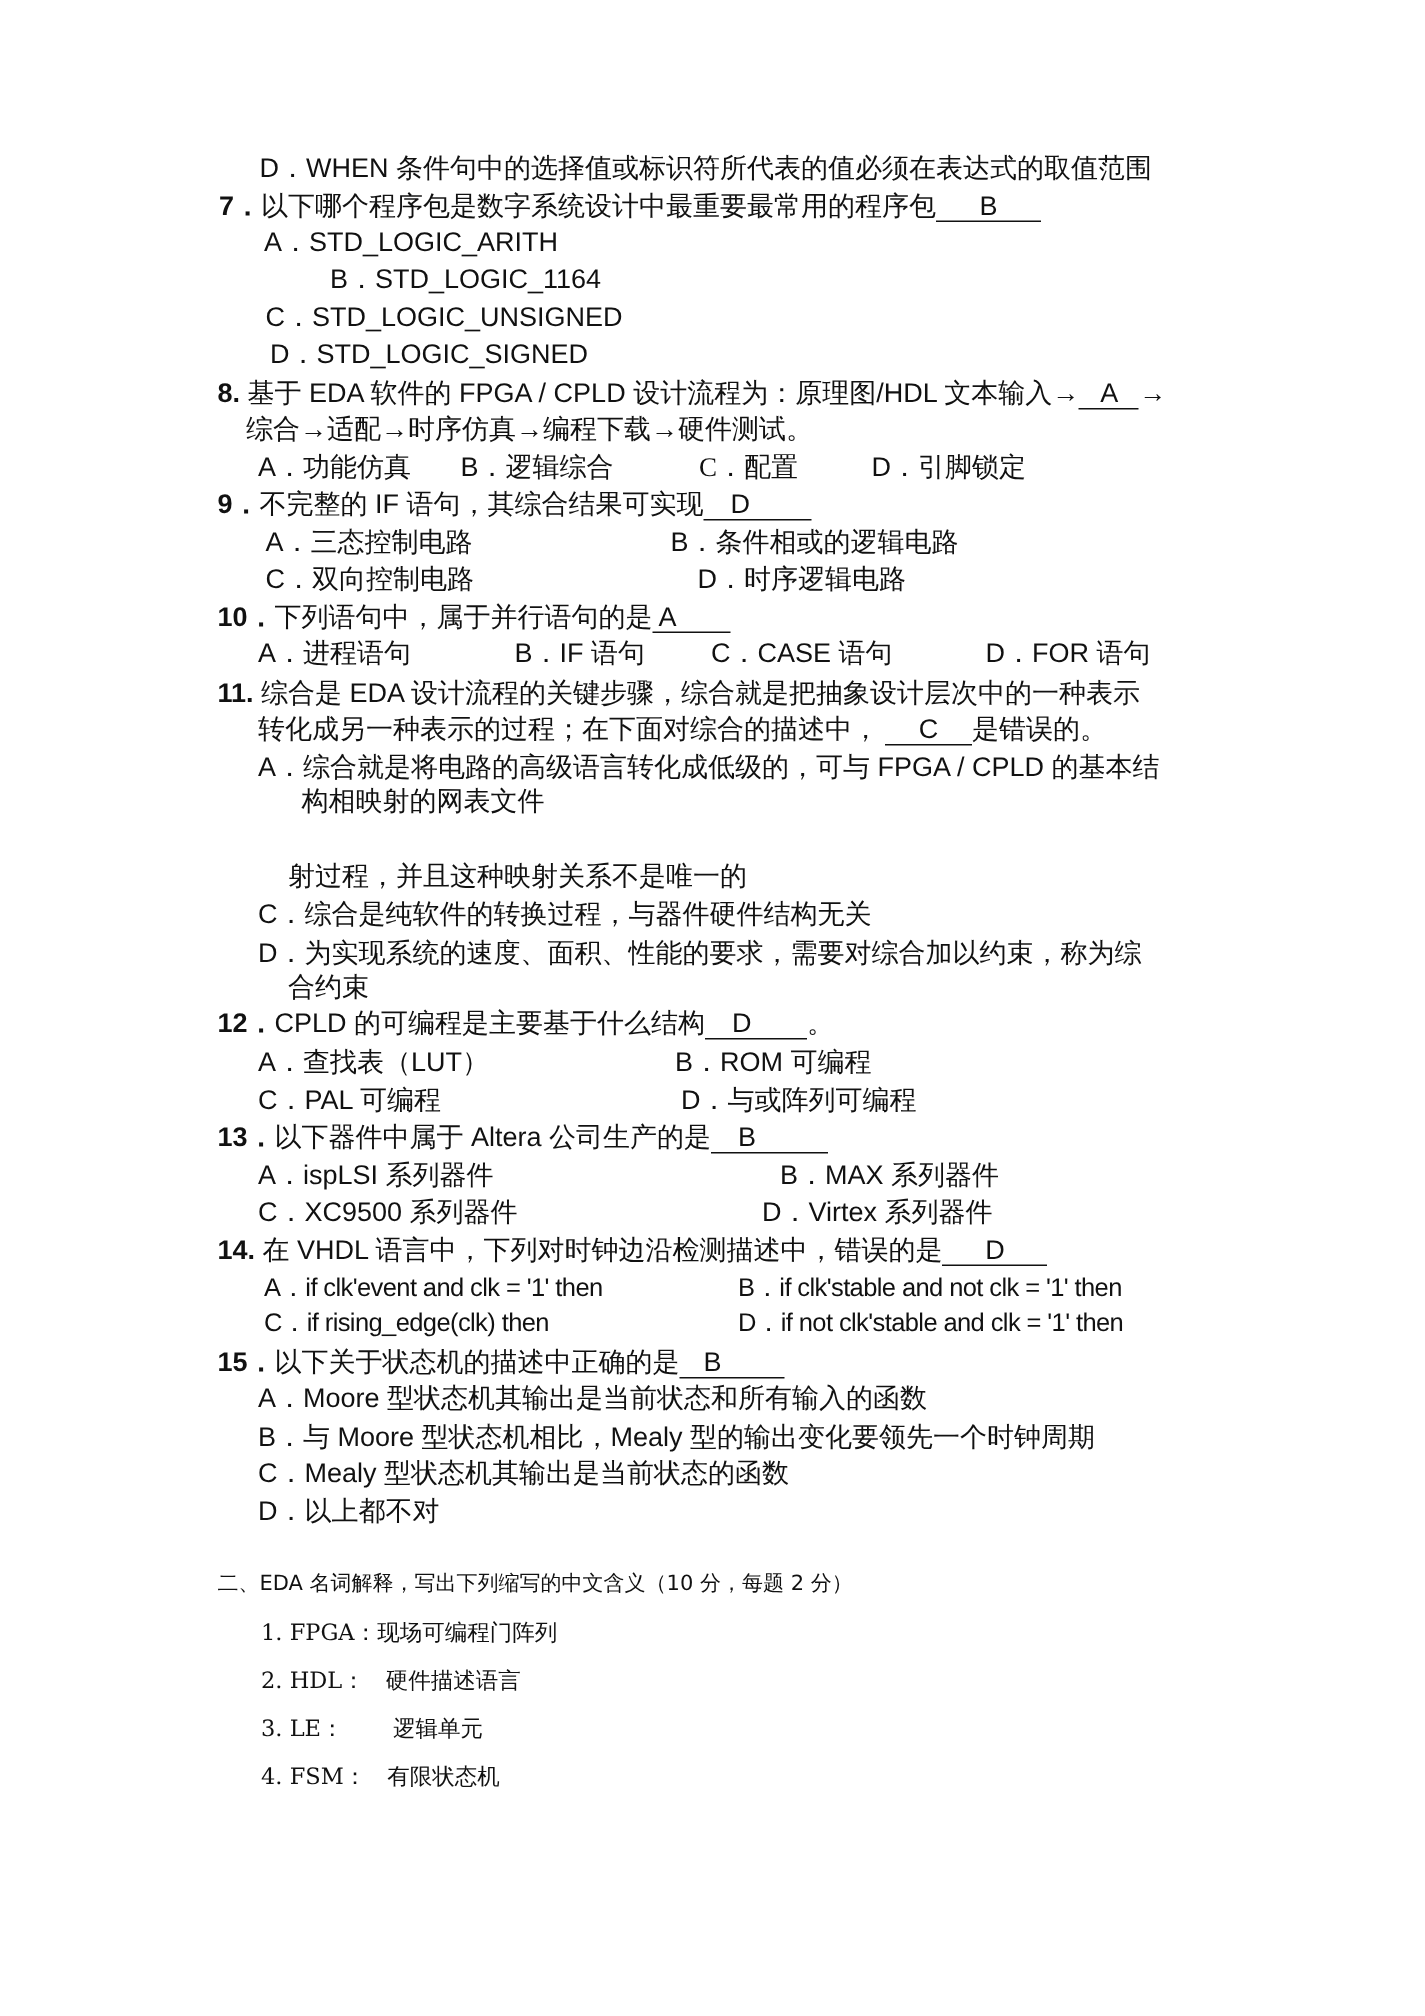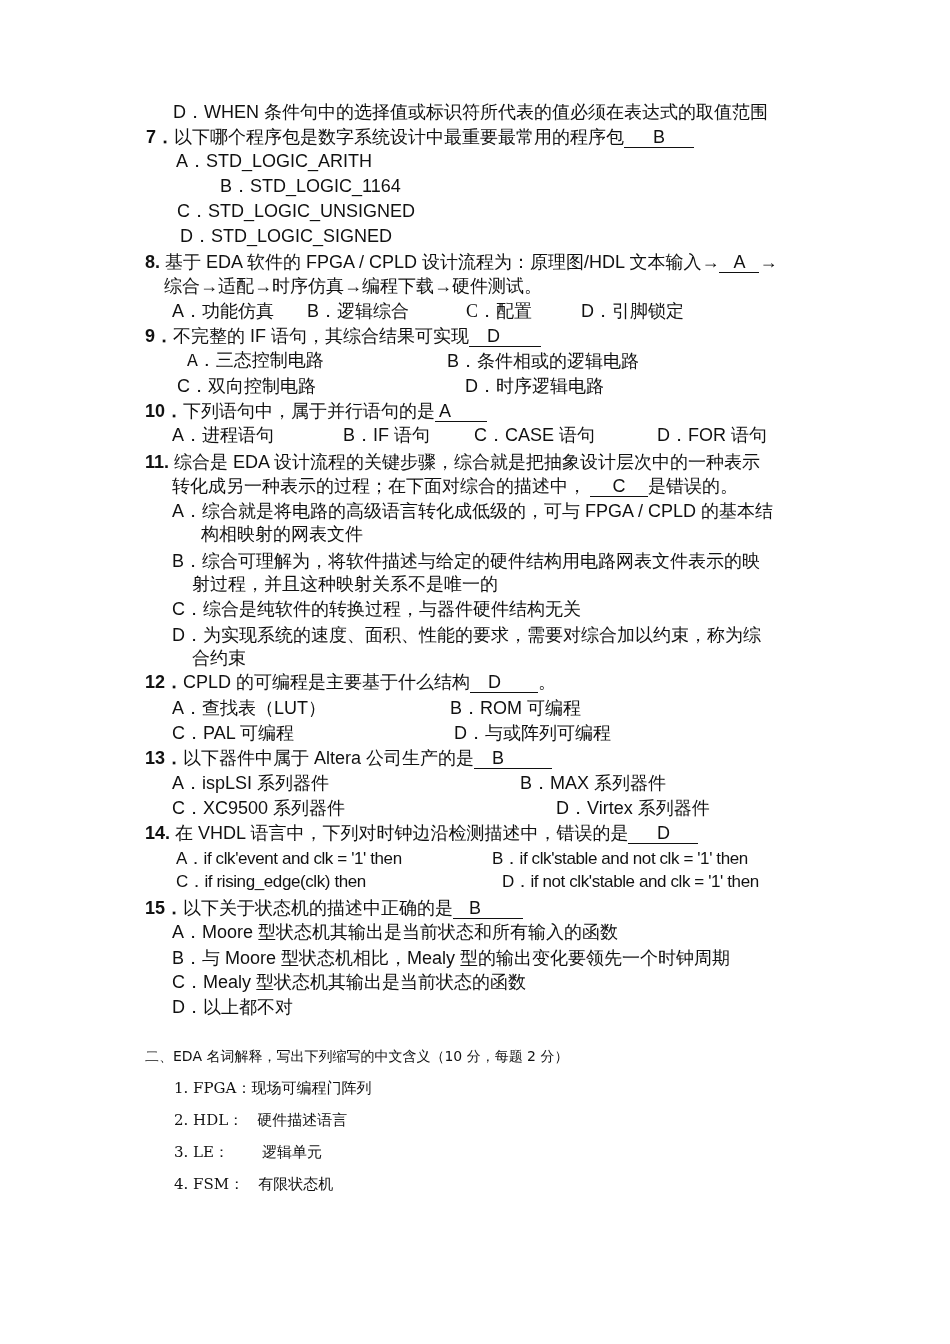"A．三态控制电路" div.ln { font-family: Liberation Mono, monospace -> none; left: 187px -> 177px }
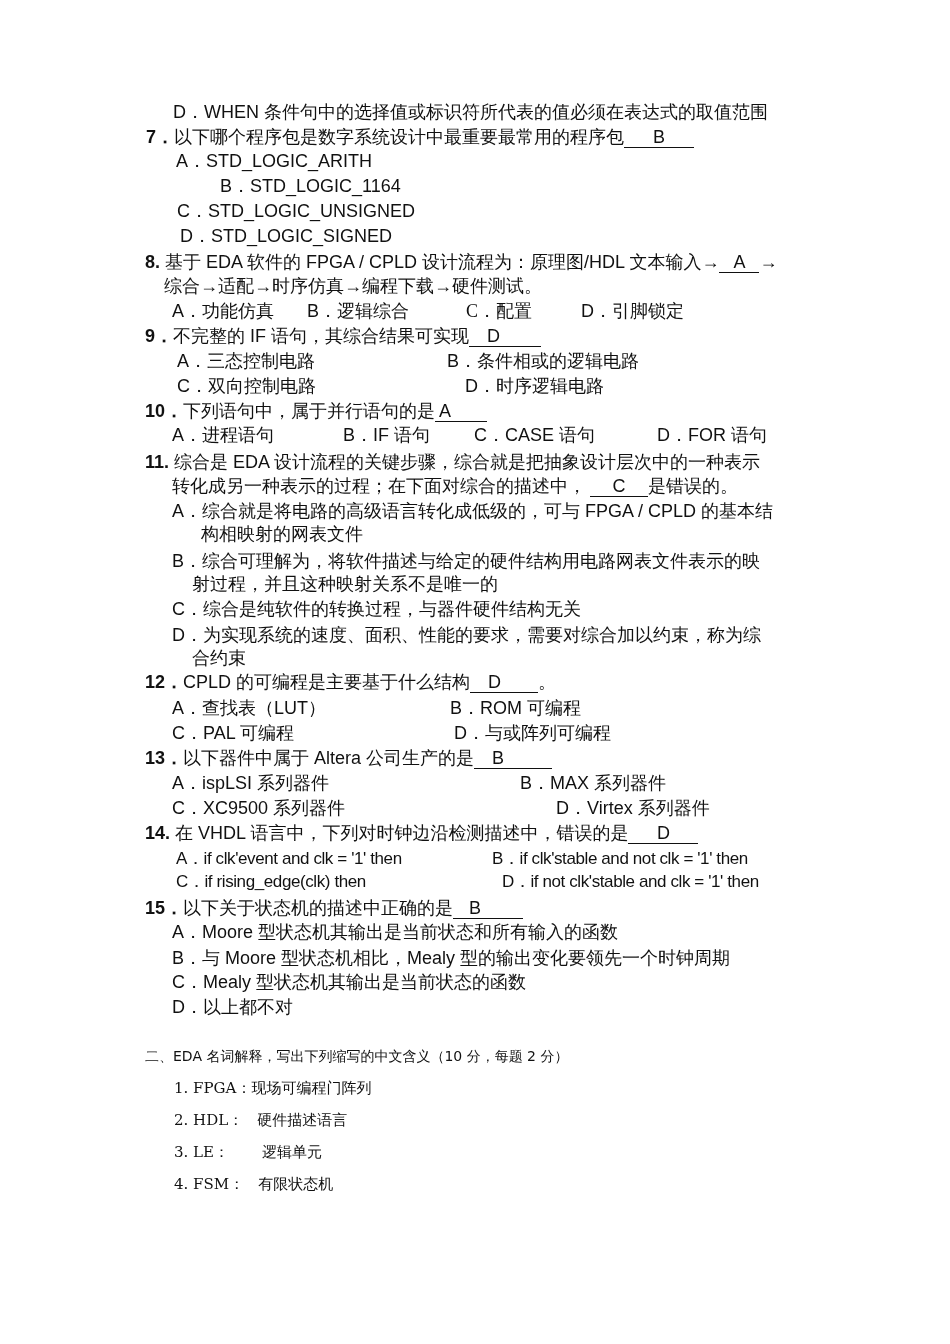"B．综合可理解为，将软件描述与给定的硬件结构用电路网表文件表示的映" div.ln { html: <div><span>B．</span><span>综合可理解为，将软件描述与给定的硬件结构用电路网表文件表示的映</span></div> -> none }
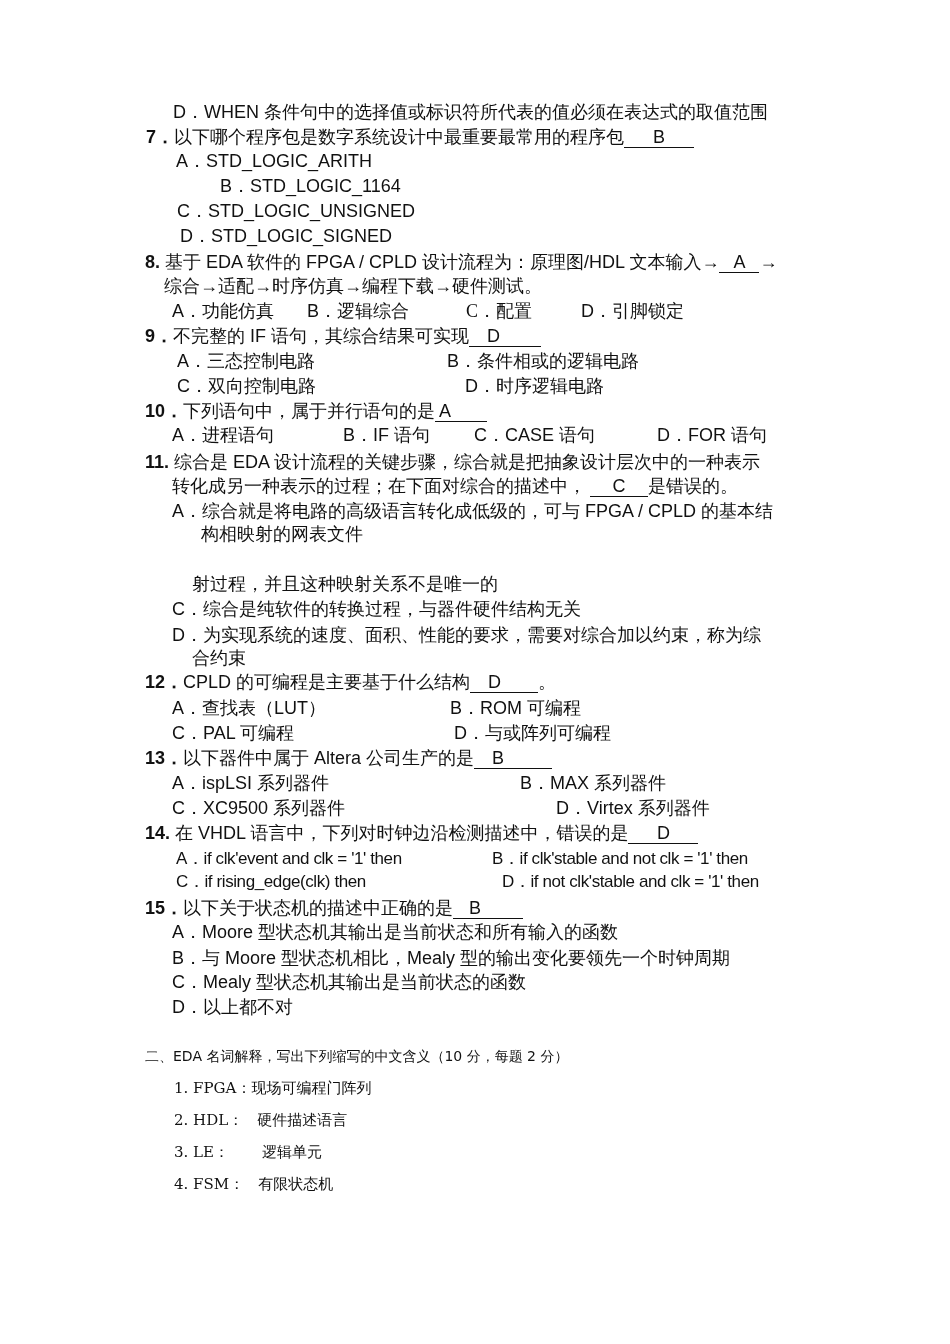"D．Virtex 系列器件" div.ln { left: 556px -> 508px }
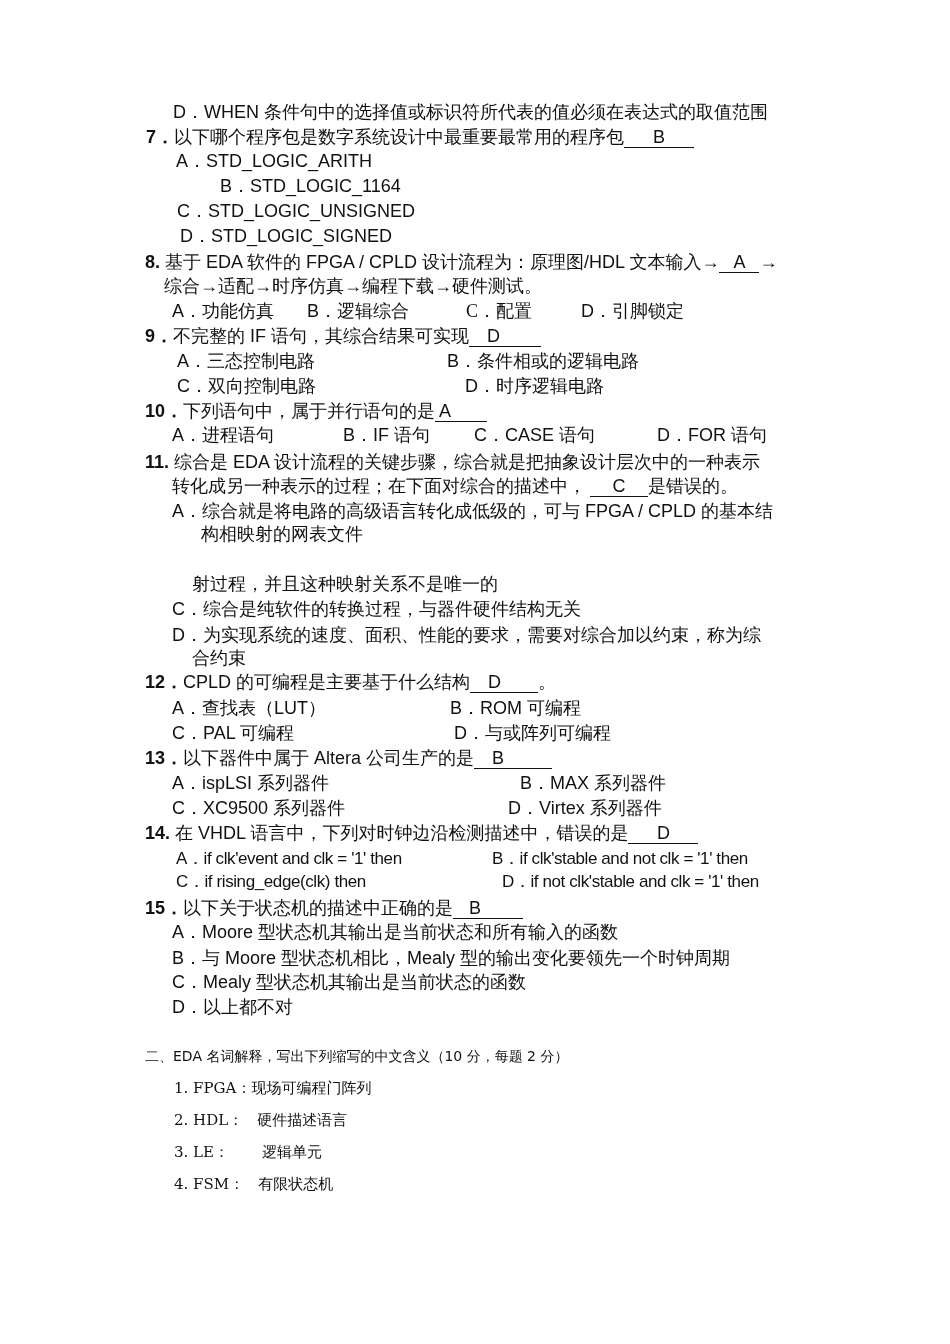"D．if not clk'stable and clk" div.ln { margin-left: 10px -> none }
